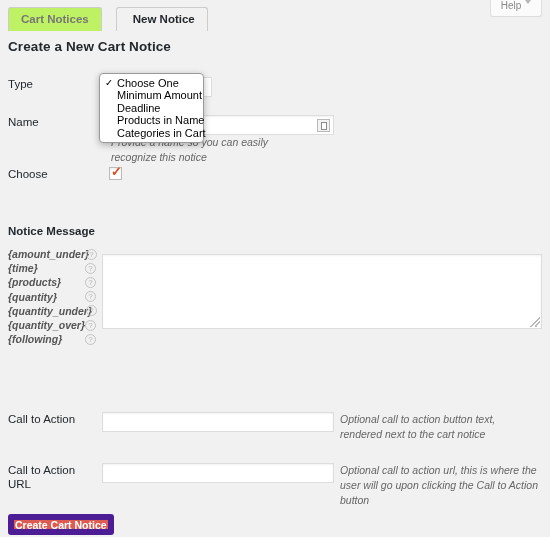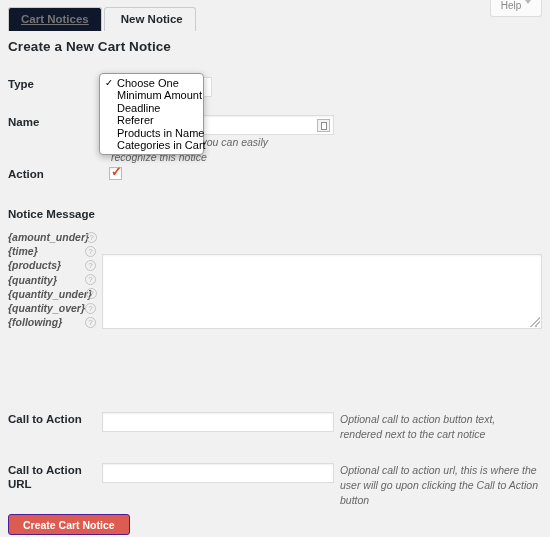"Cart Notices" .tab.inactive { background: #0f172a -> #bef264; margin-right: 2px -> 14px; text-decoration: underline -> none }
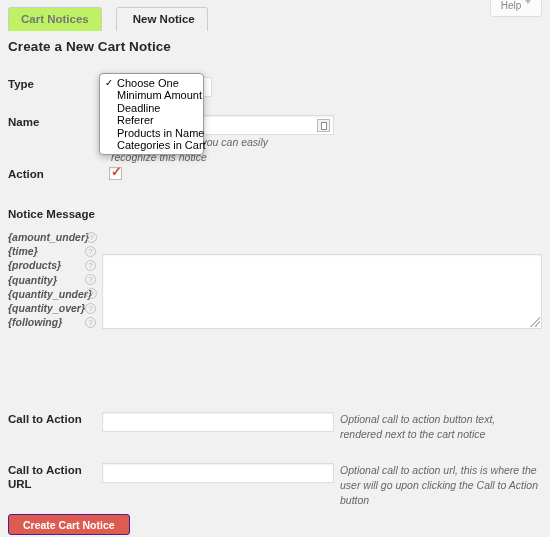"Type" .label { font-weight: bold -> normal }
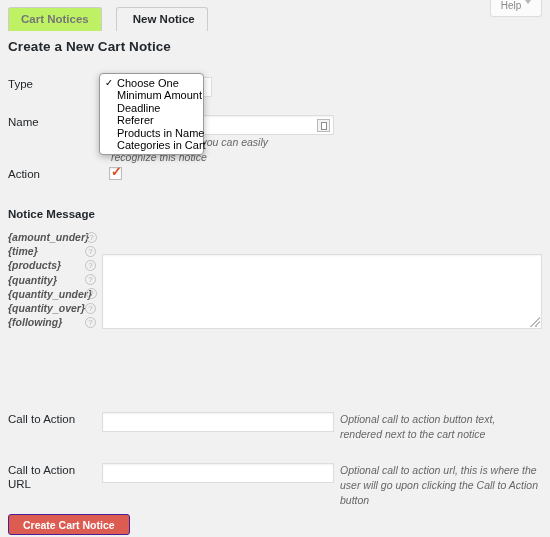"Referer" div.dd-item { html: <div>Referer</div> -> none }
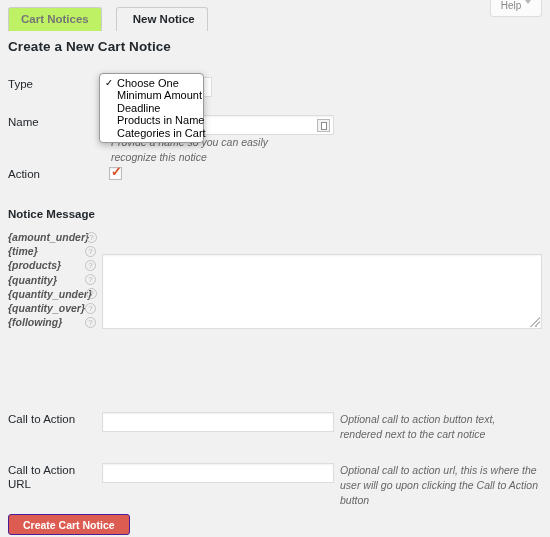"Action" div.label { text: Action -> Choose }
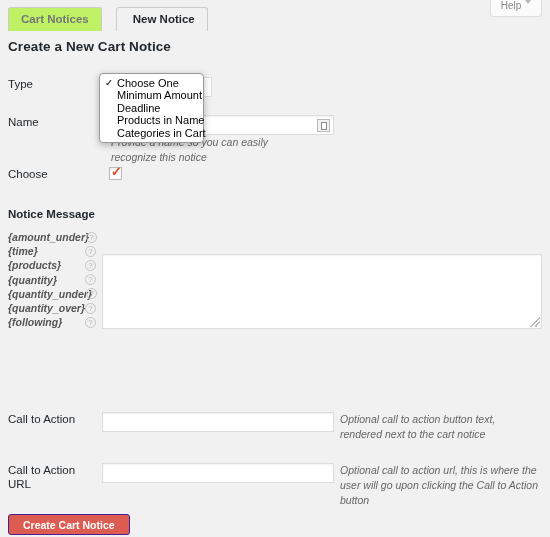"Notice Message" .nm-label { top: 0 -> 17px }
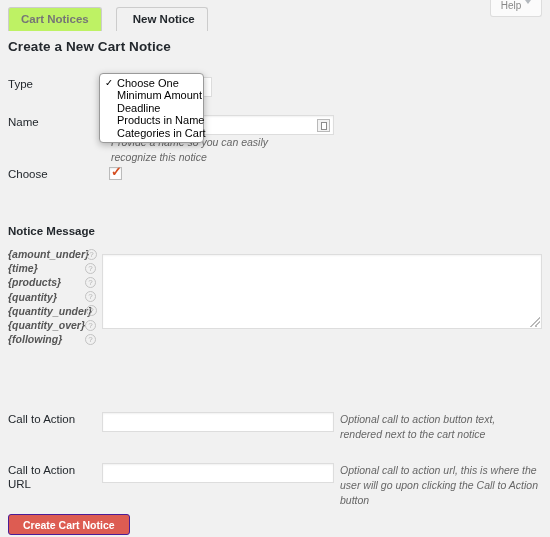"Create Cart Notice" .submit-btn { border: 1px solid #4c1d95 -> 6px solid #4c1d95; padding: 0 14px -> 0 1px }
